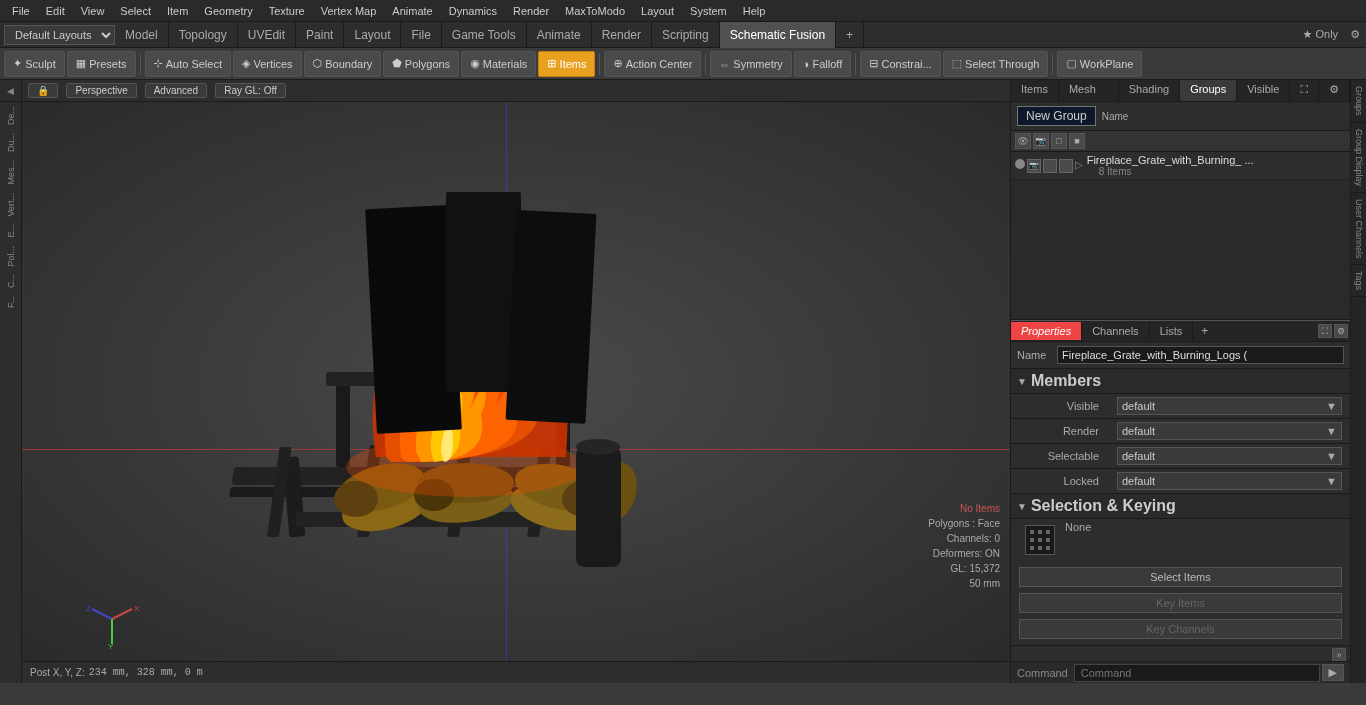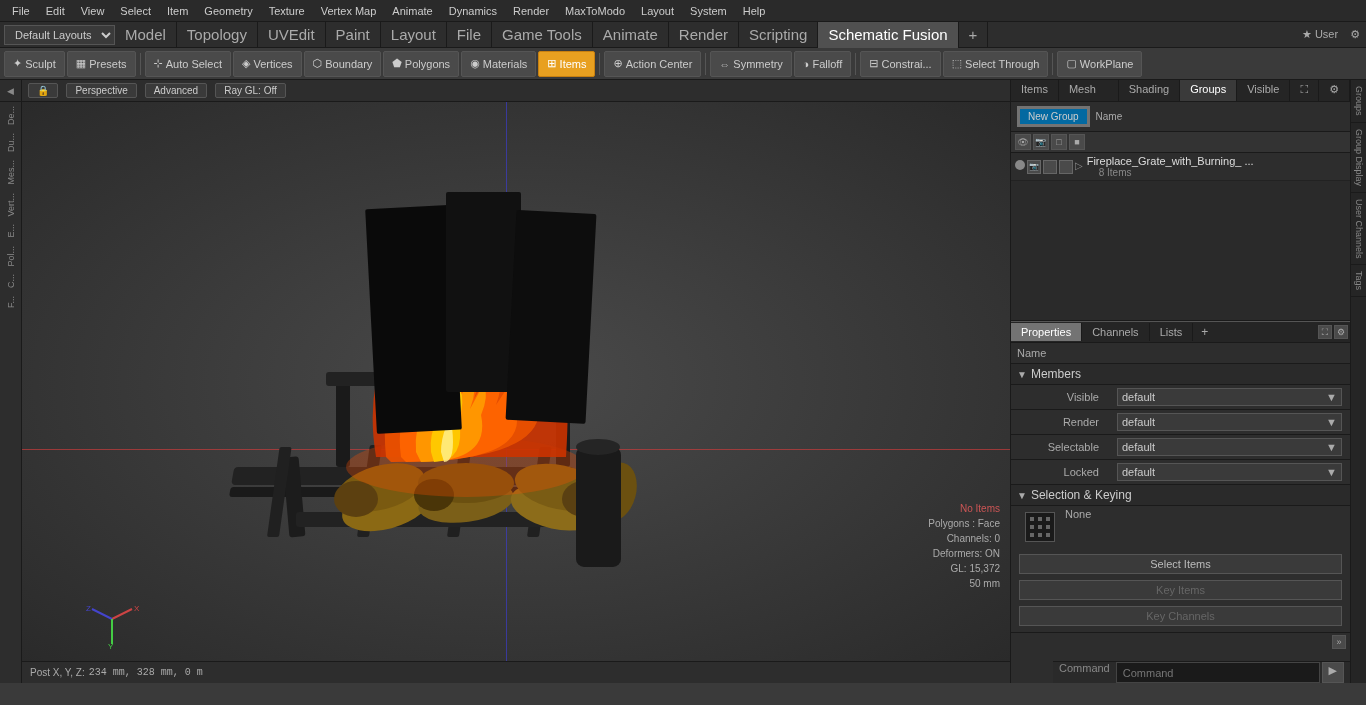"Model" .tab-btn { font-size: 15px -> 12px }
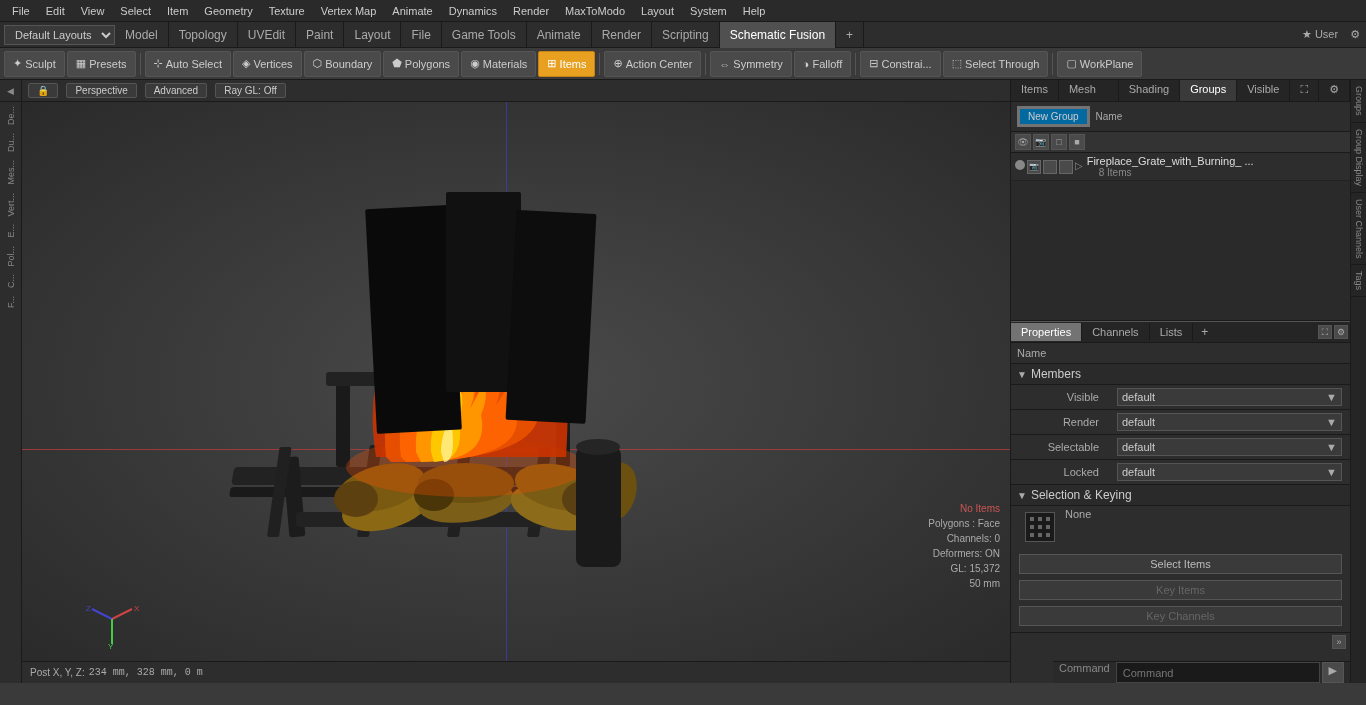"★ User" div.tab-right { text: User -> Only }
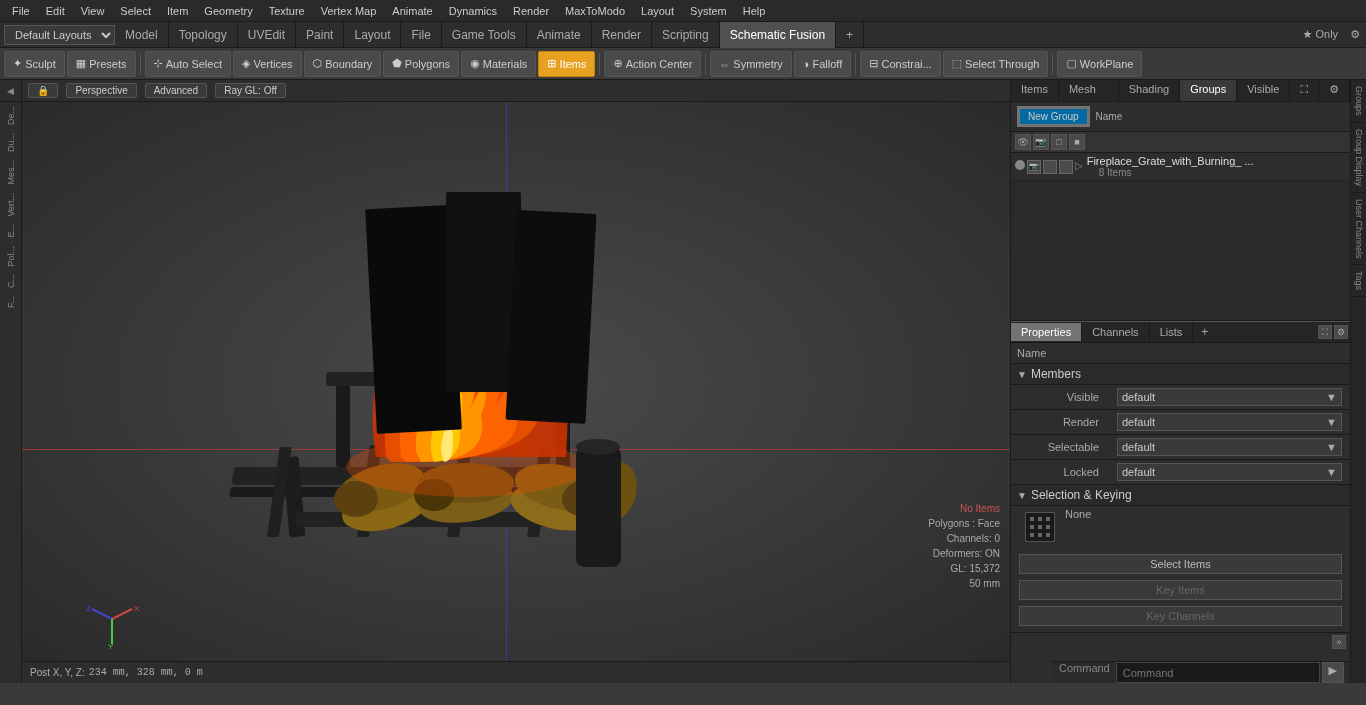"New Group" #groups-header button { background: #0369a1 -> #0f172a; border: 3px solid #737373 -> 1px solid #737373; font-size: 10px -> 12px }
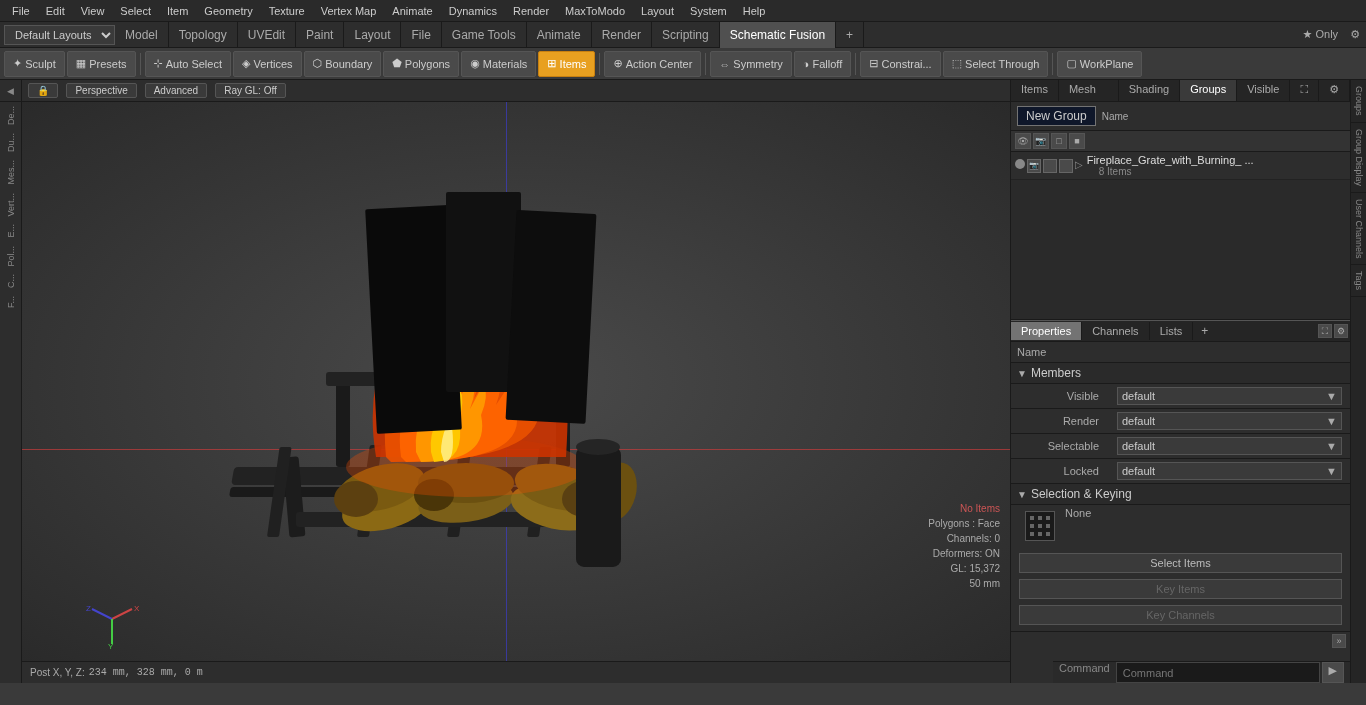"Properties" .props-tab.active { background: #737373 -> #ef4444; font-style: none -> italic }
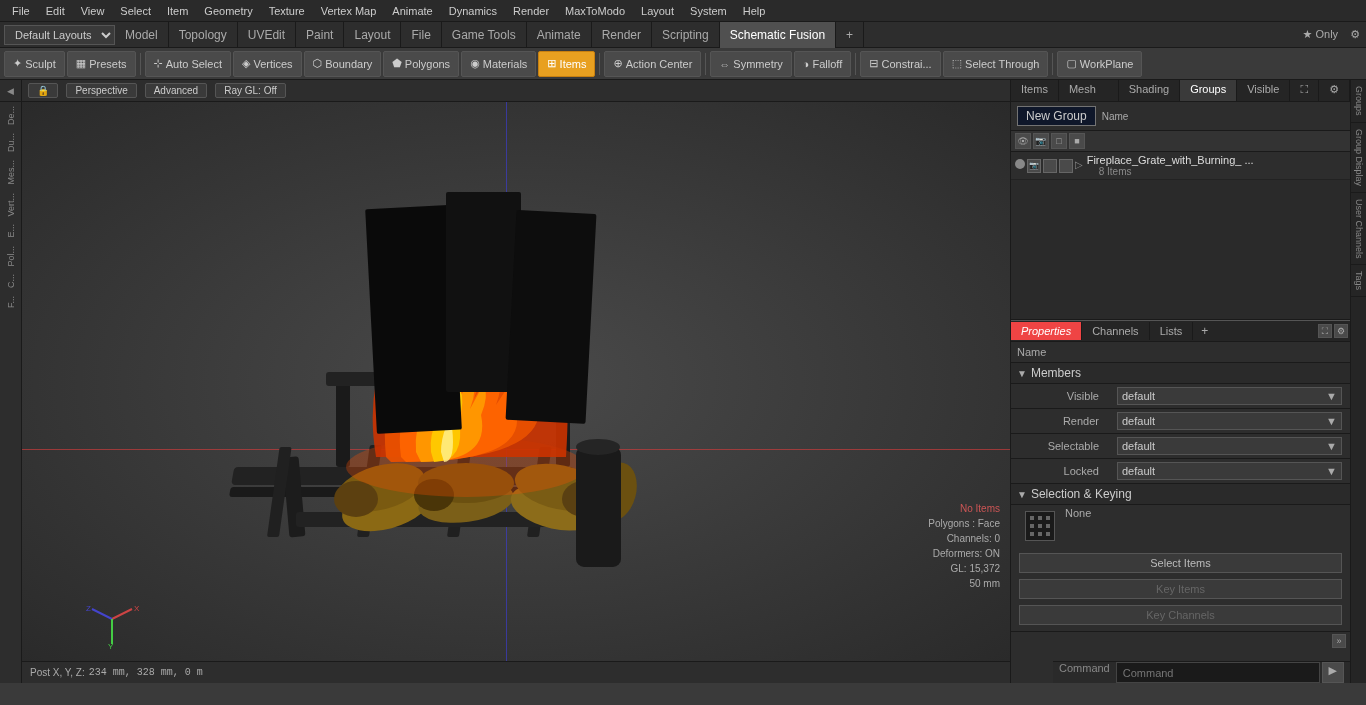"Fireplace_Grate_with_Burning_Logs (" input.name-input { html: none -> <input> }
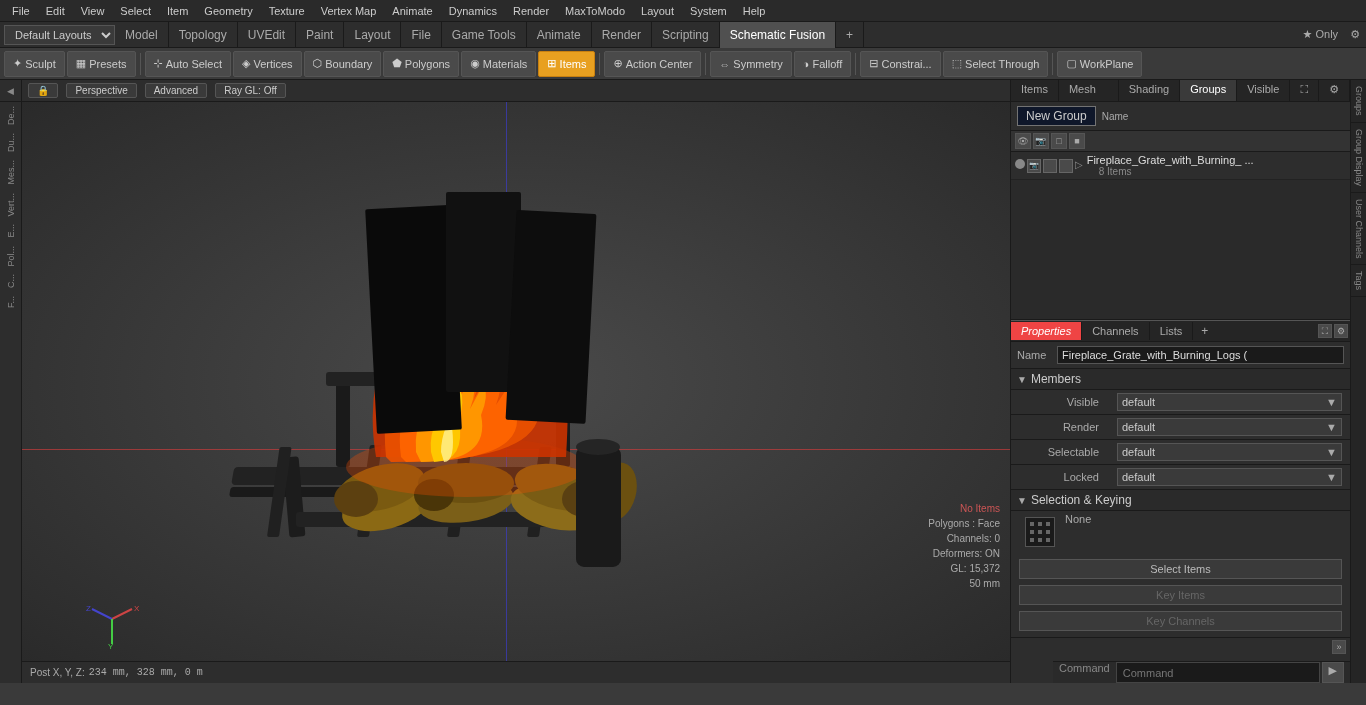"Members" .section-header .sec-title { font-size: 12px -> 16px; font-weight: normal -> bold }
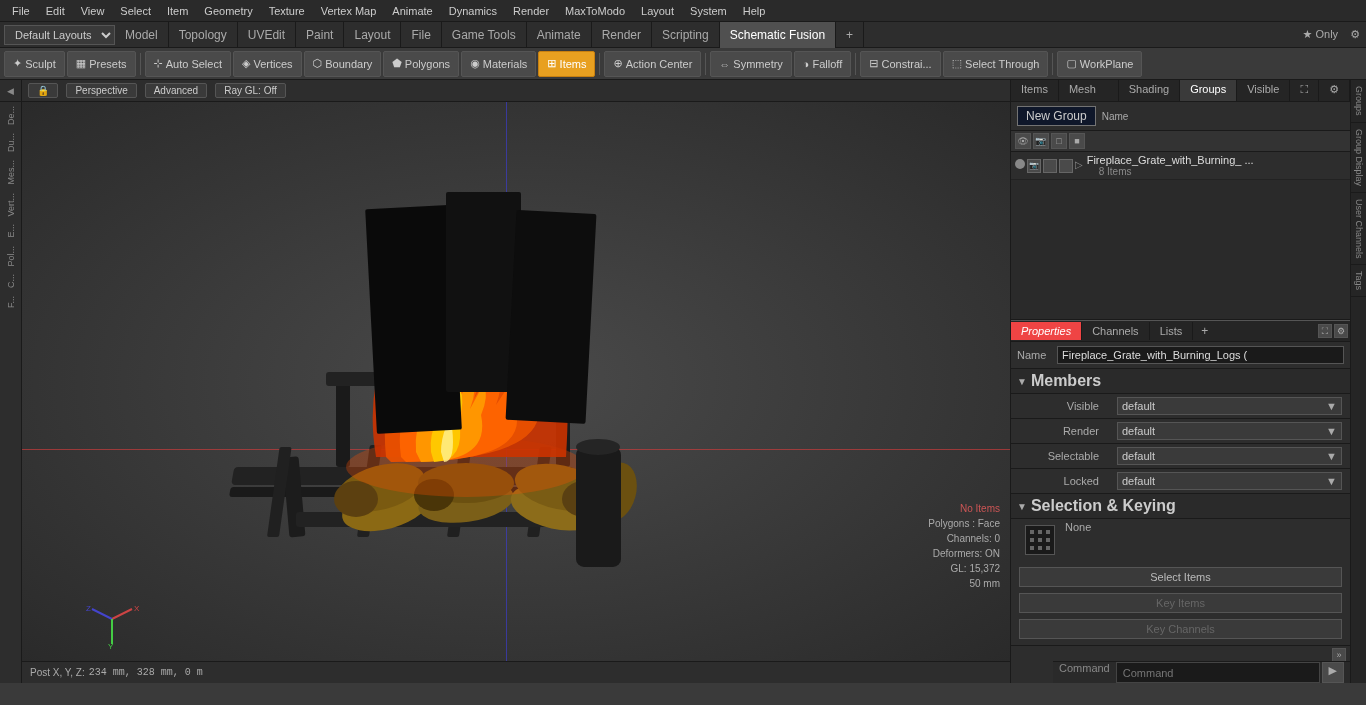"Command" #command-bar { align-items: none -> center; margin-left: 42px -> none }
